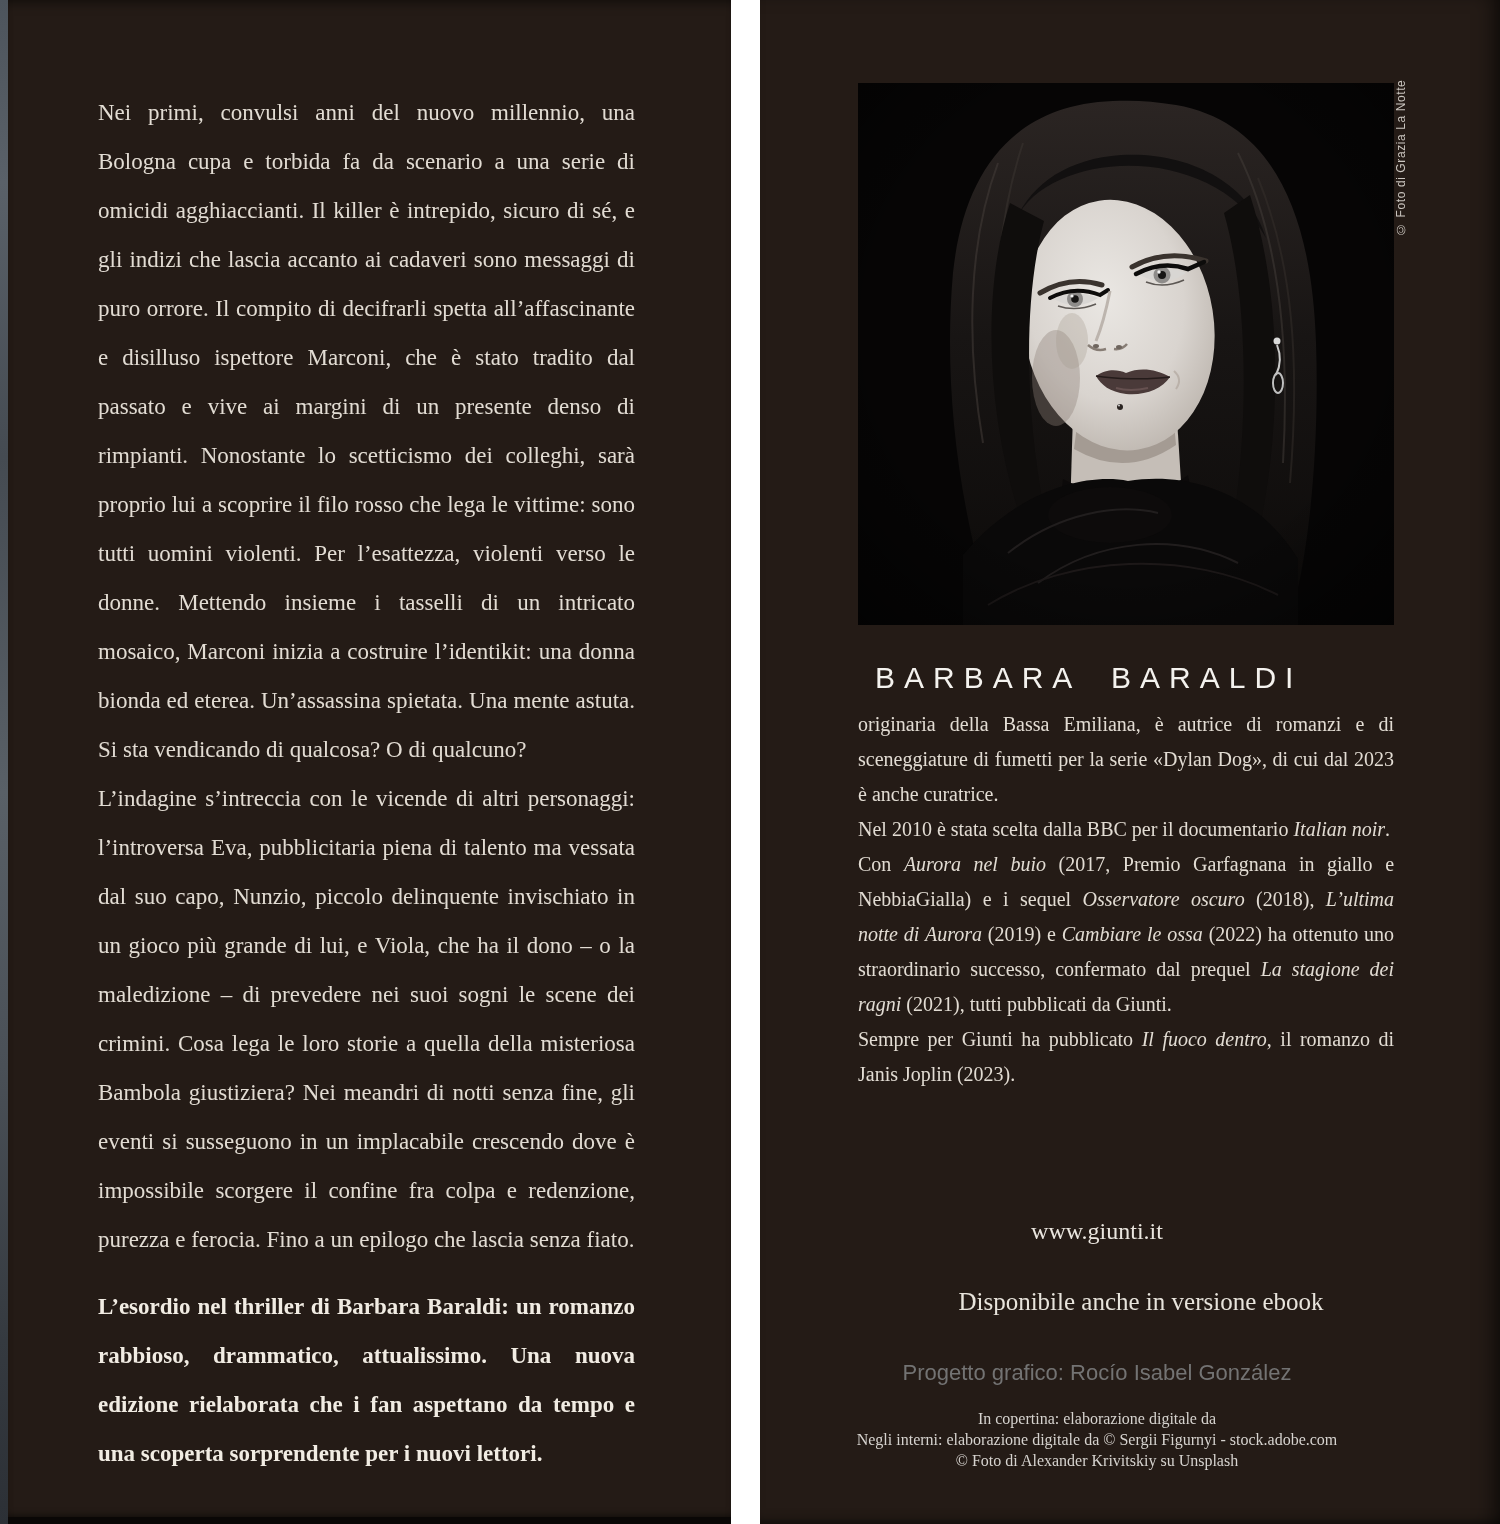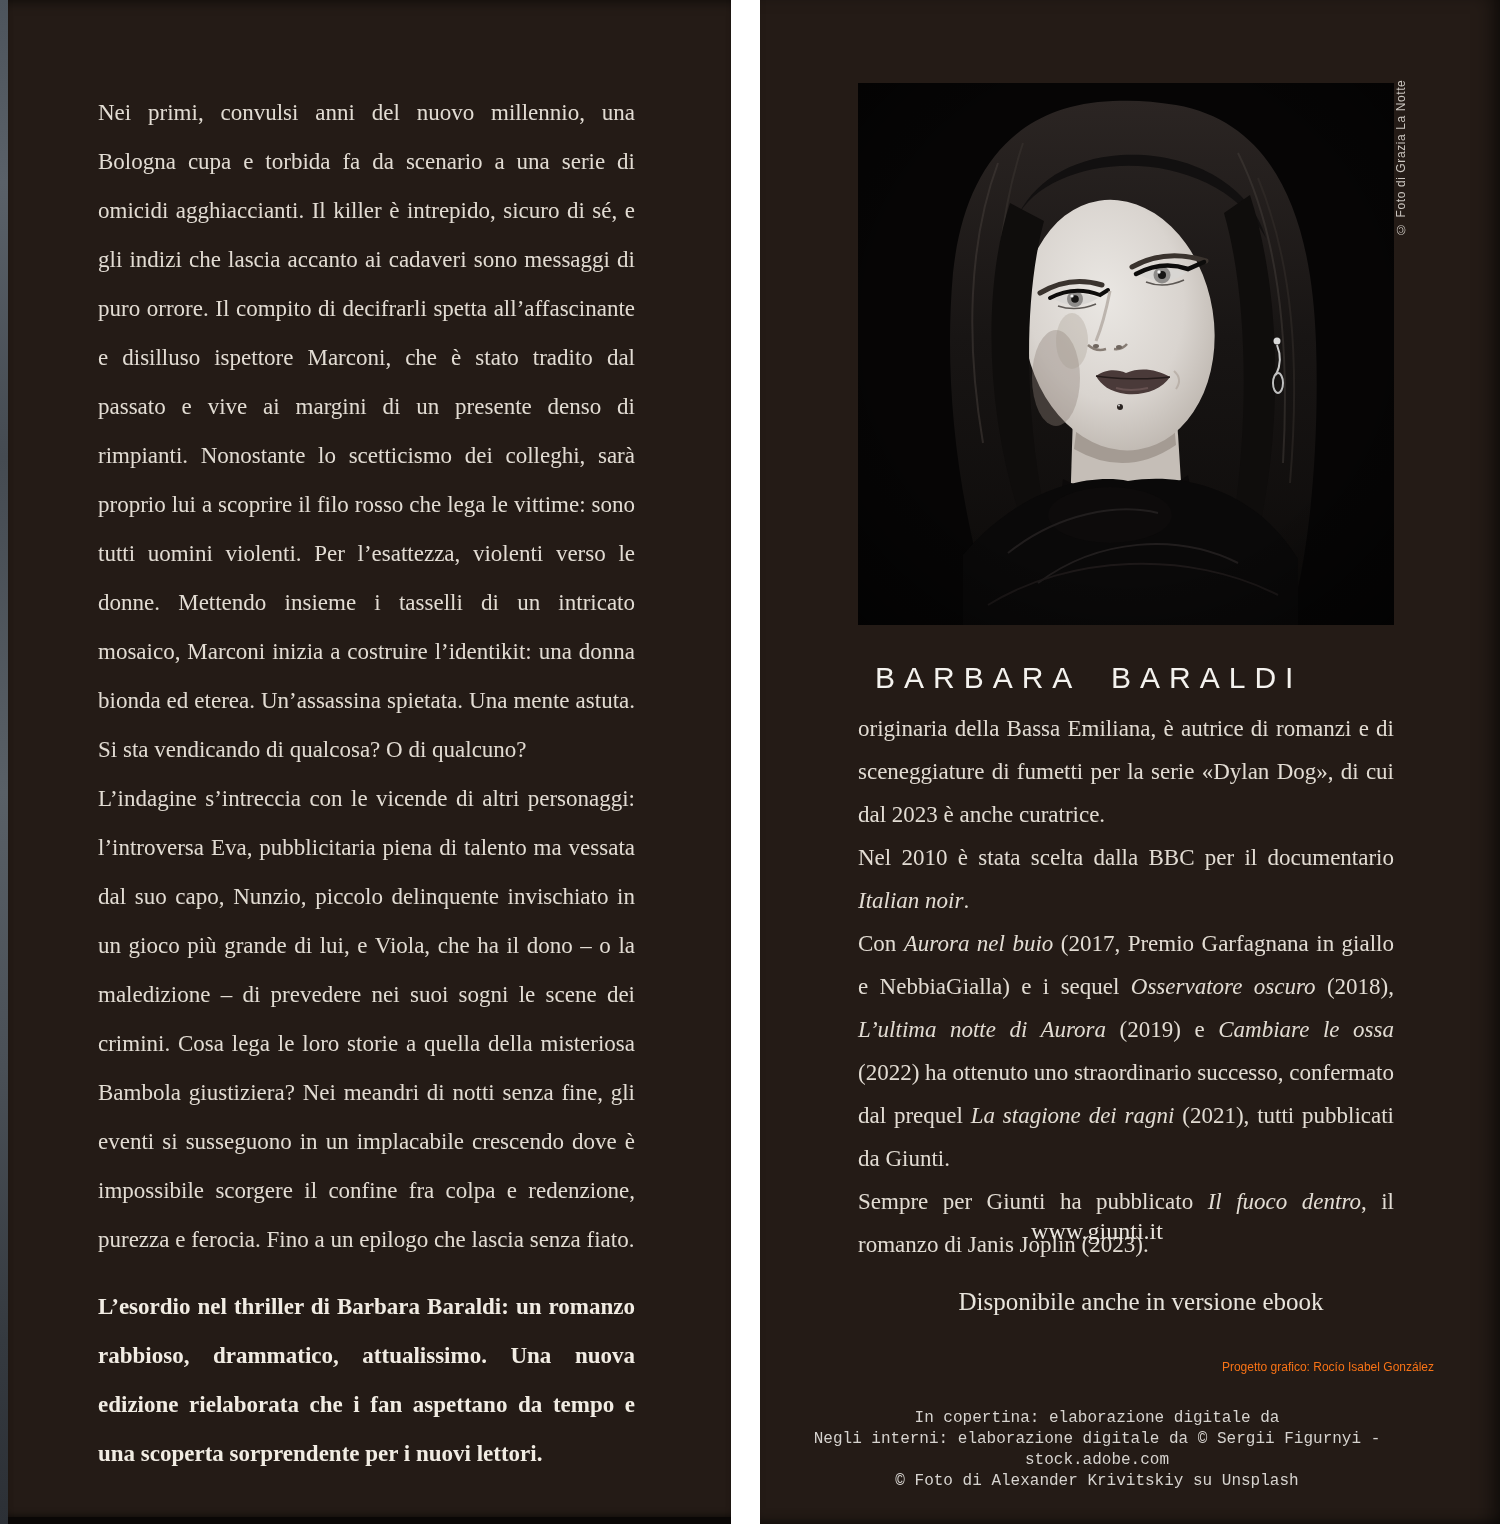"originaria della Bassa Emiliana, è" .bio { font-size: 23px -> 20px; line-height: 43px -> 35px }
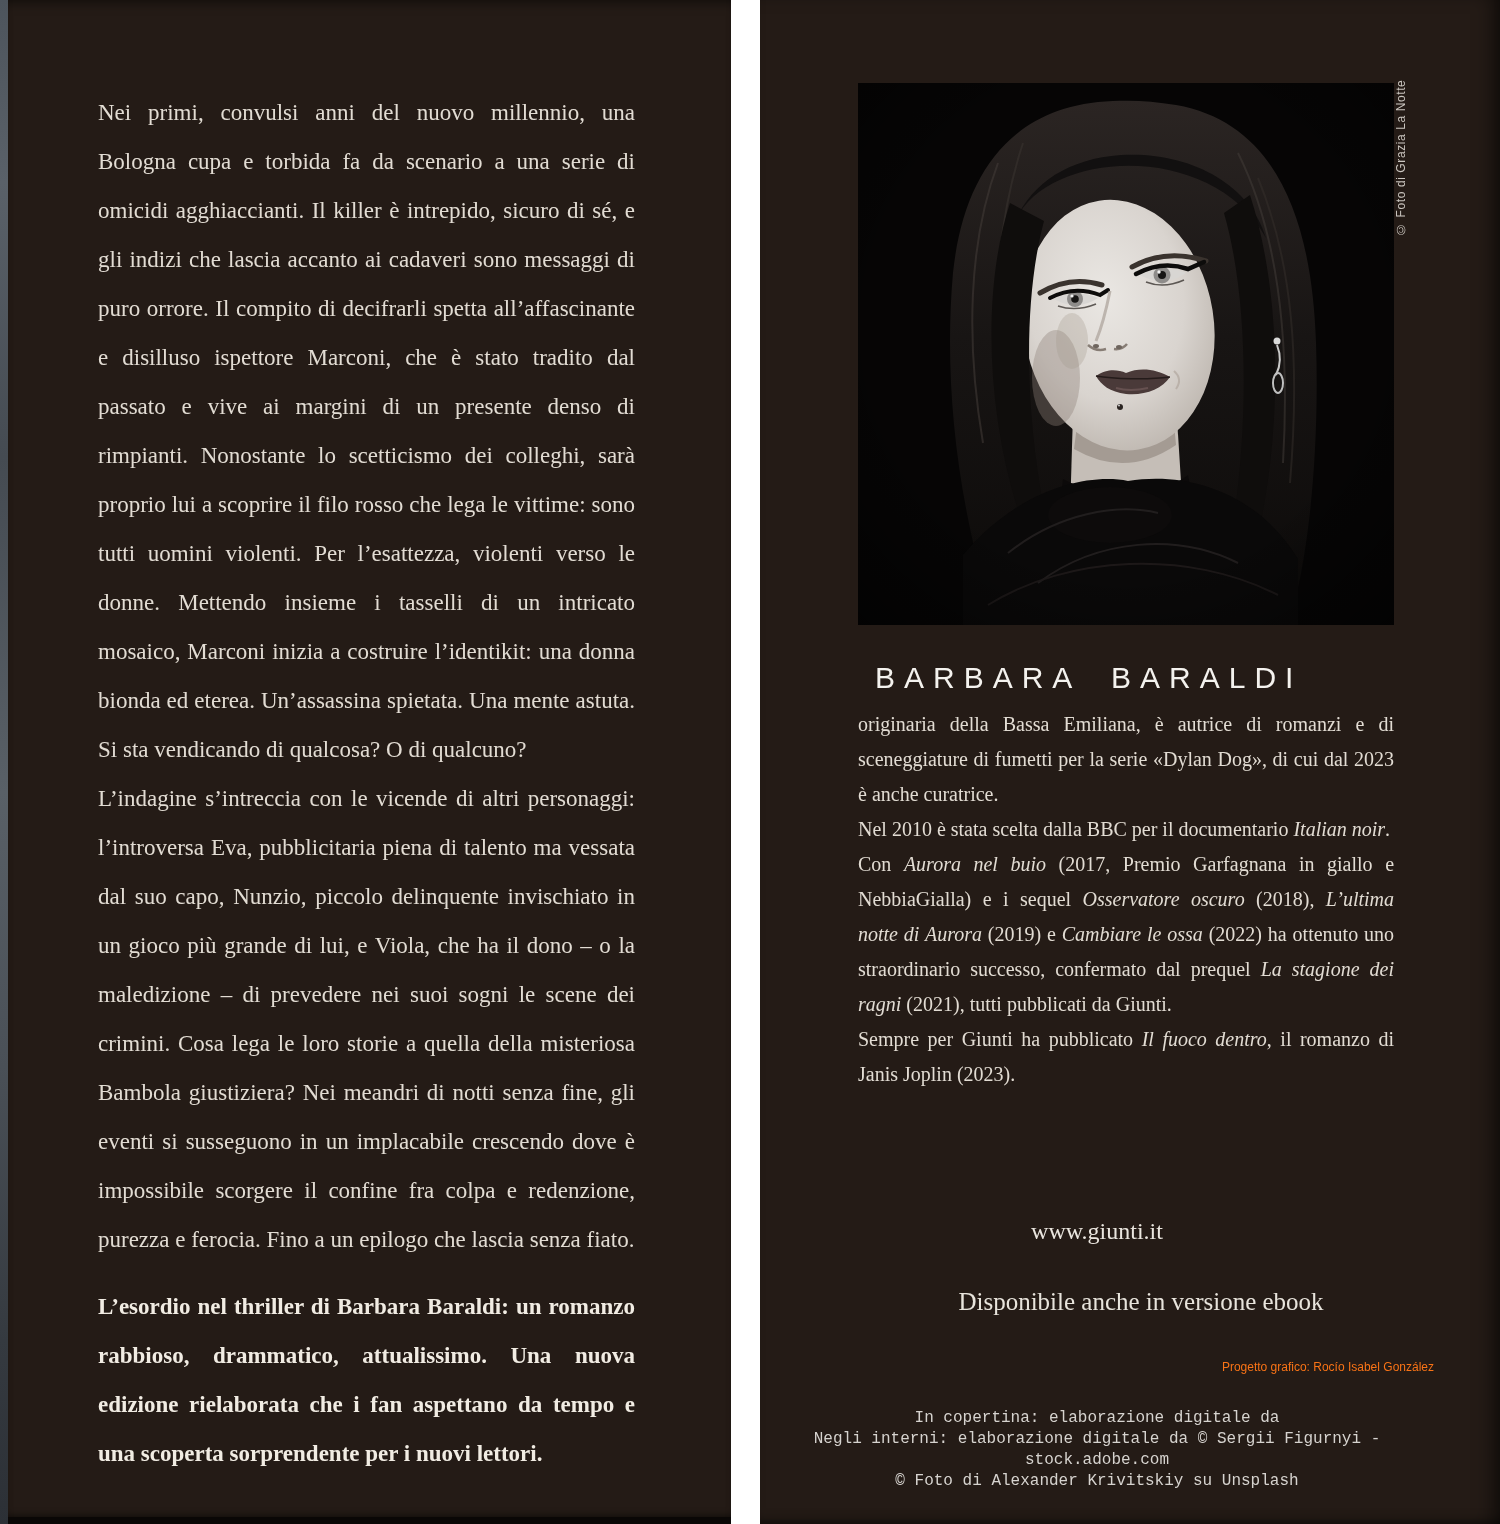"Progetto grafico: Rocío Isabel González" .design-credit { color: #f97316 -> #737373; font-size: 12px -> 22px; text-align: right -> center }
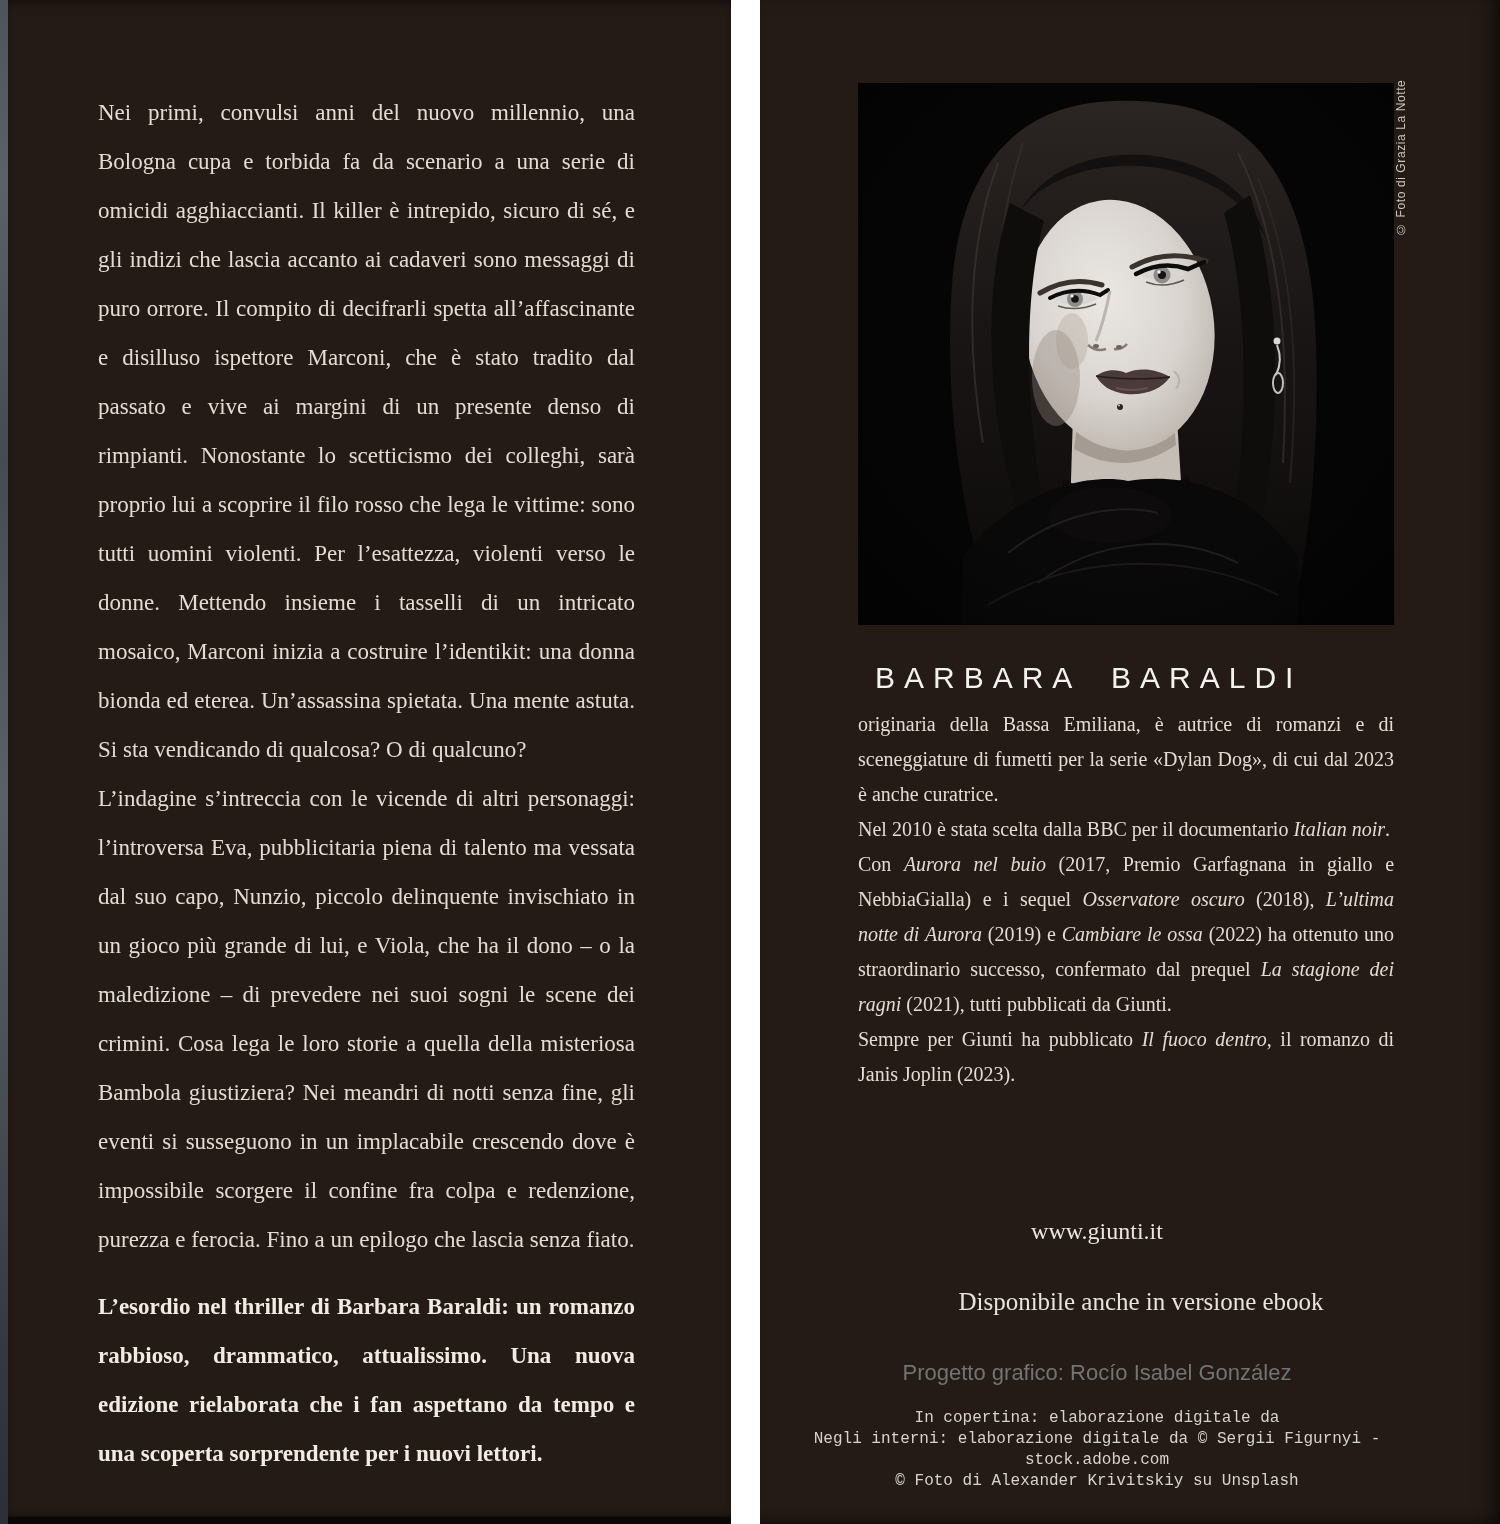"In copertina: elaborazione digitale da" .small-credits { font-family: Liberation Mono, monospace -> Liberation Serif, serif }
